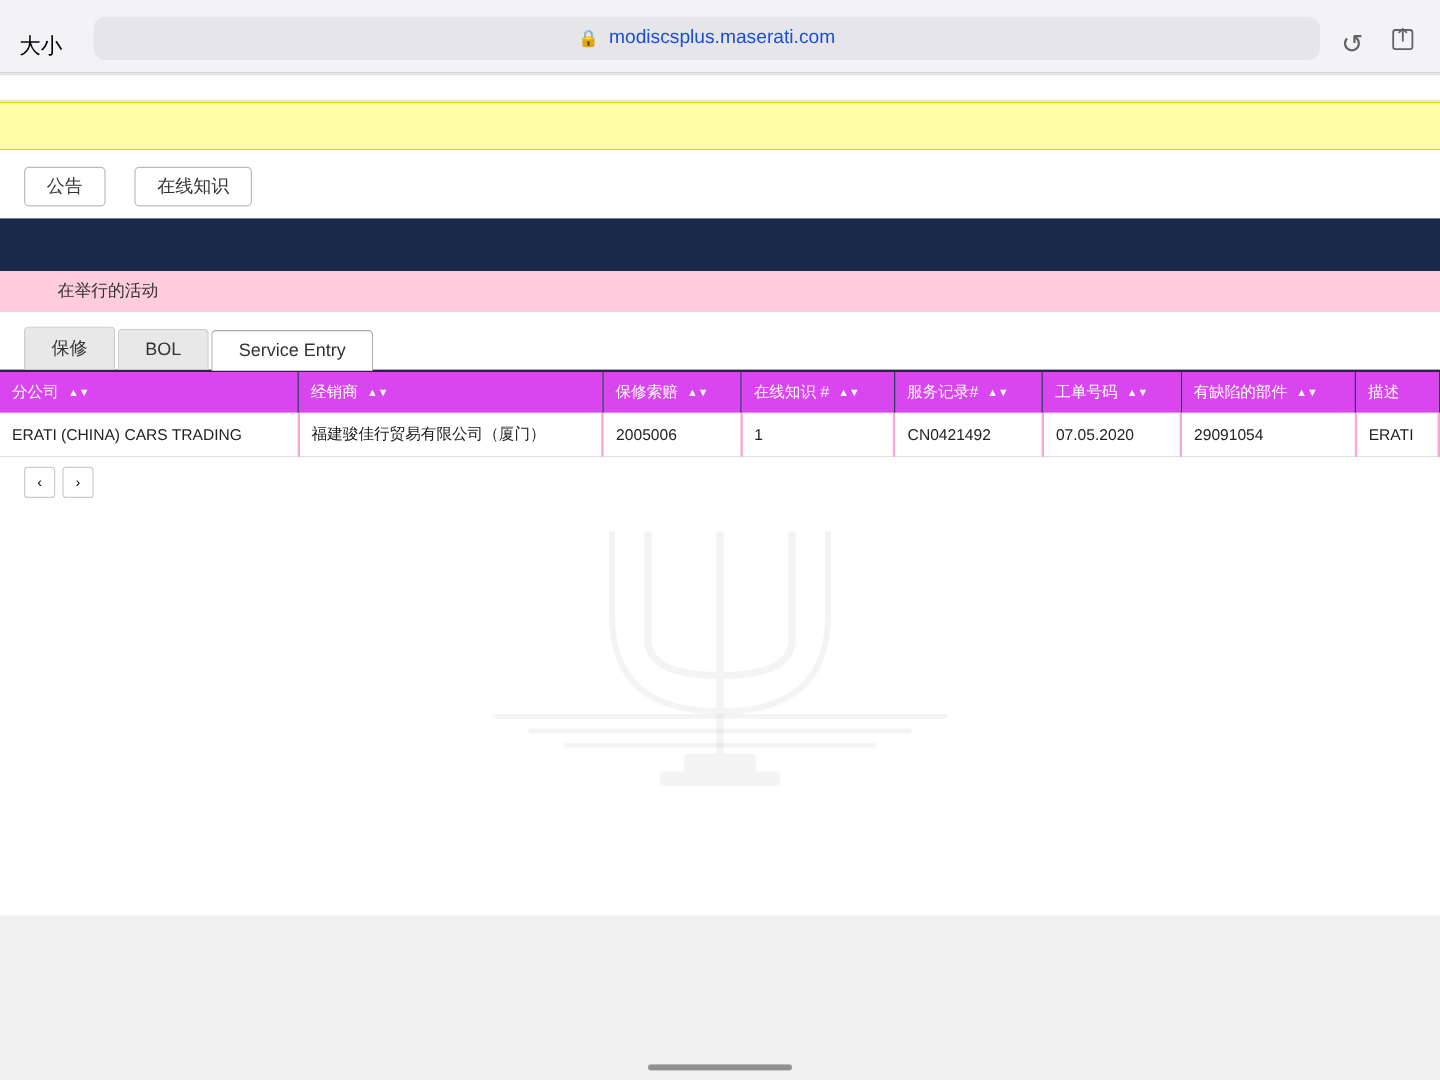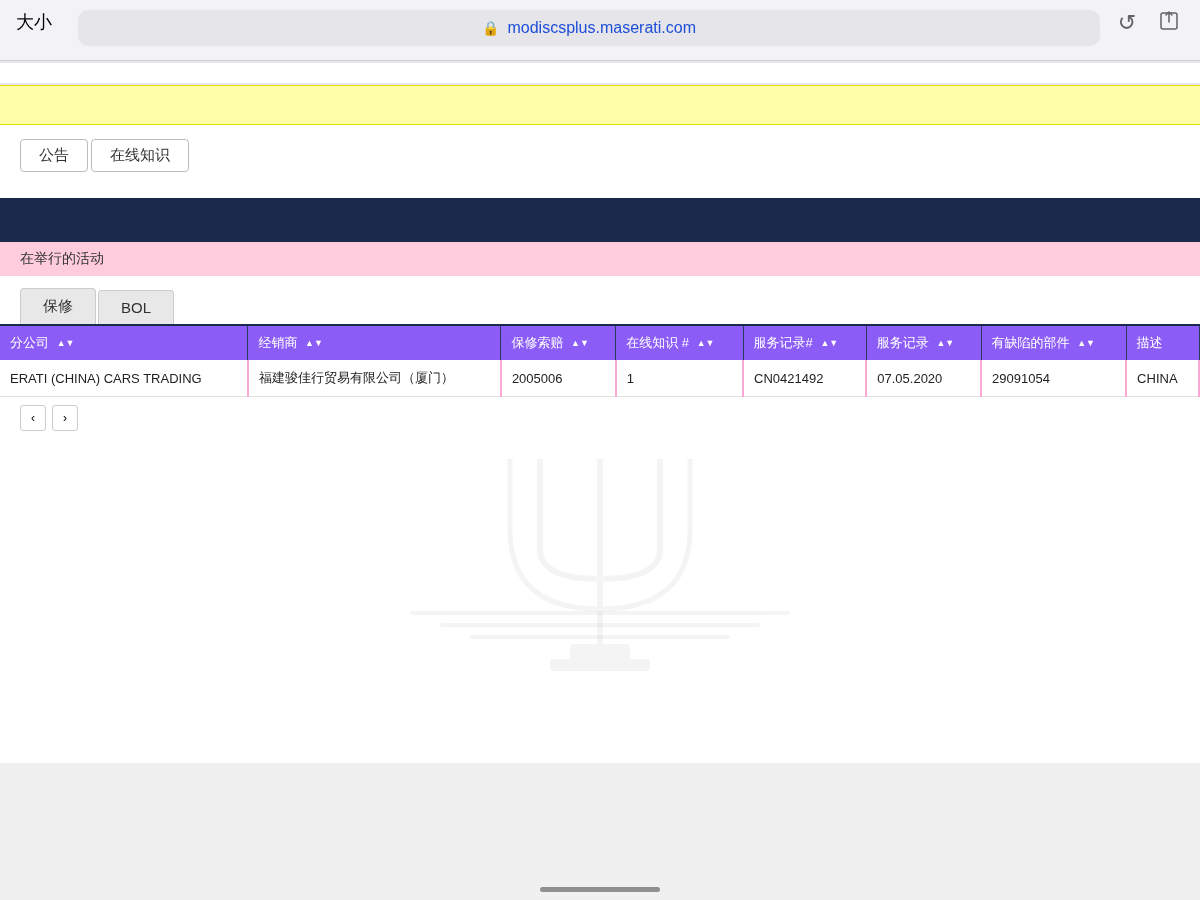"大小" .browser-toolbar { align-items: flex-start -> flex-end }
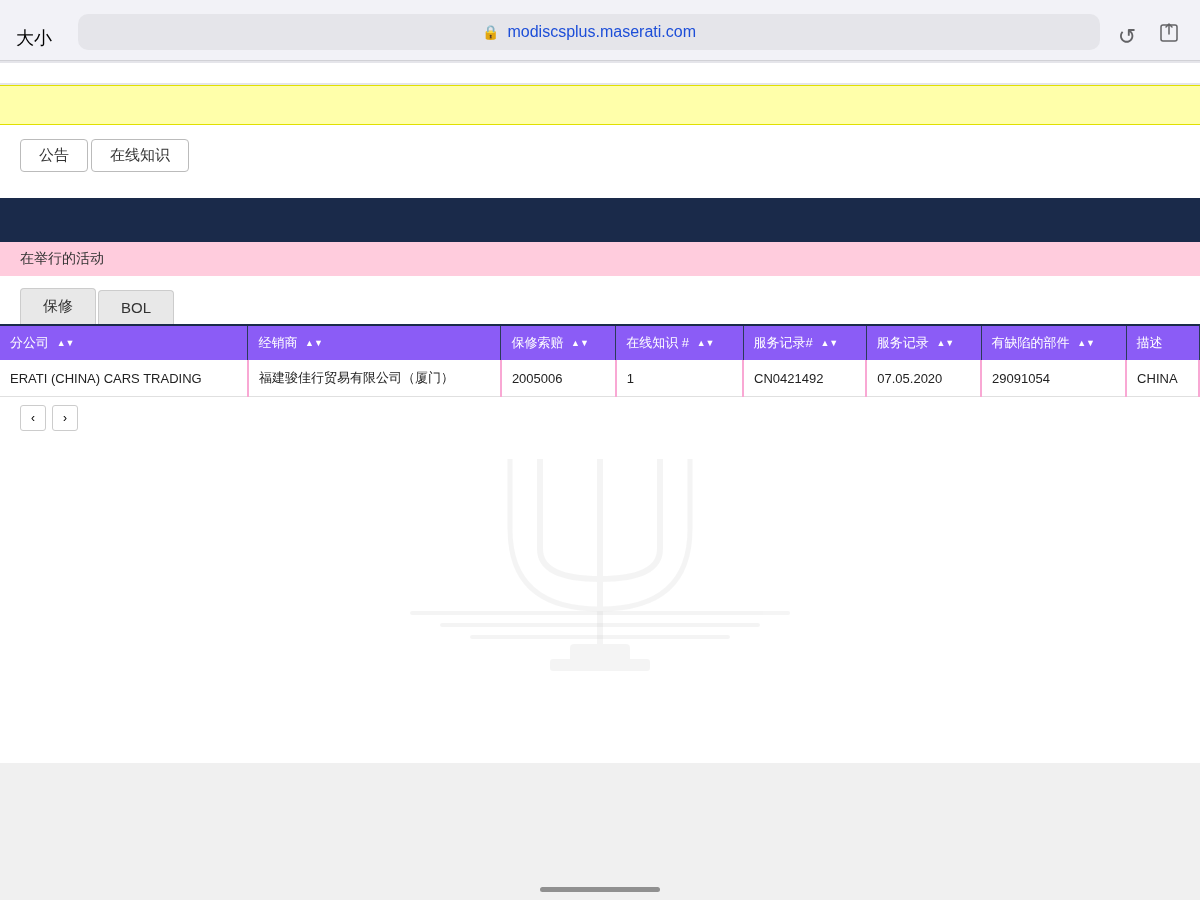"公告" .button-row { gap: 3px -> 24px; padding: 14px 20px 26px 20px -> 14px 20px 10px 20px }
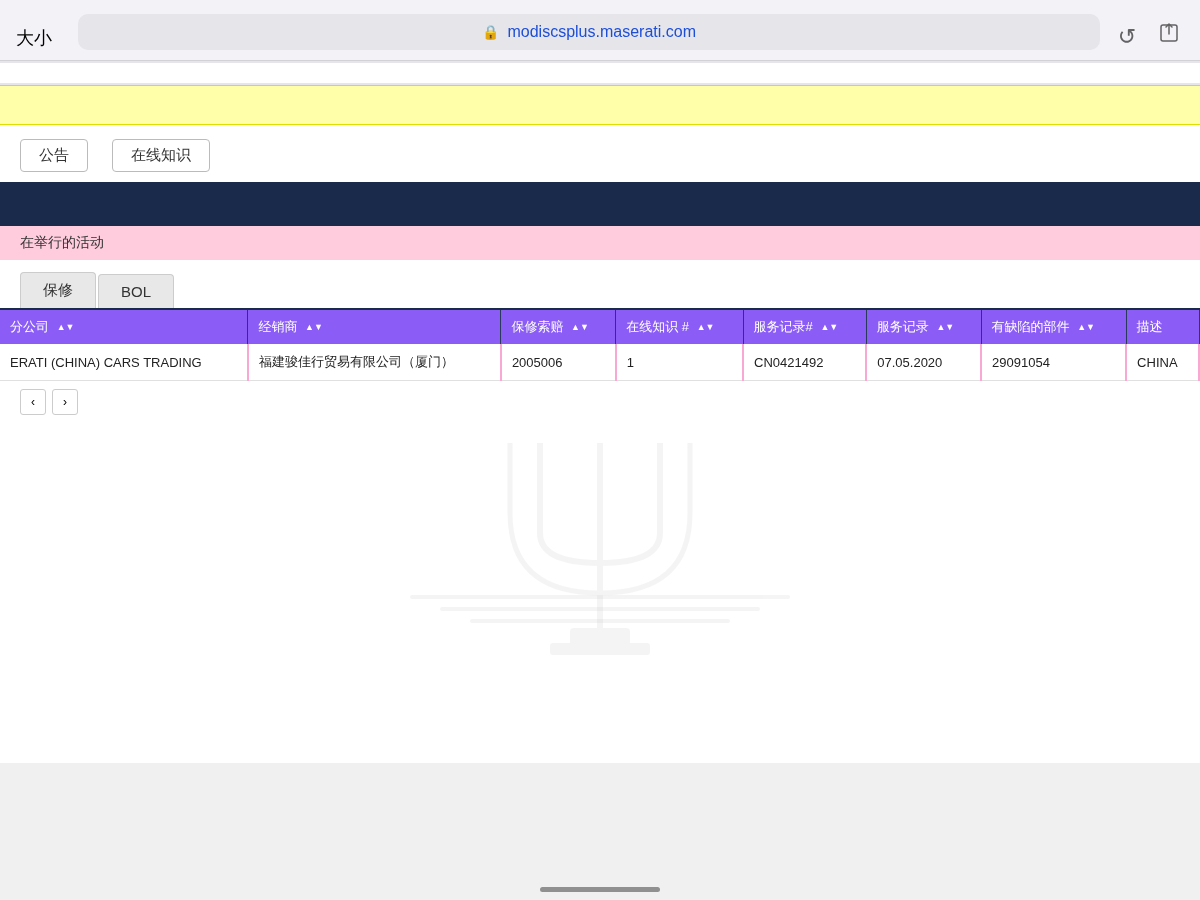"在举行的活动" .pink-row-text { margin-left: none -> 28px }
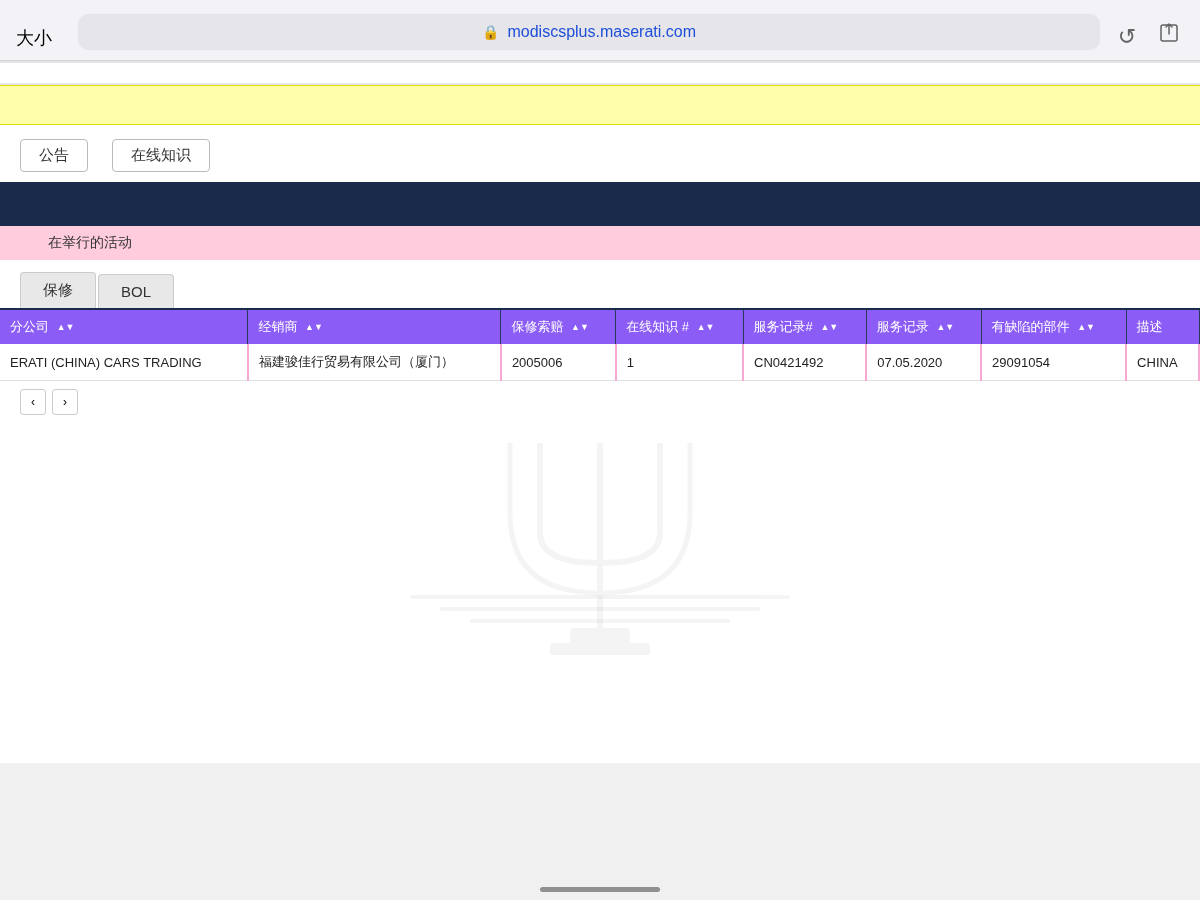"Service Entry" div.tab { html: none -> <div>Service Entry</div> }
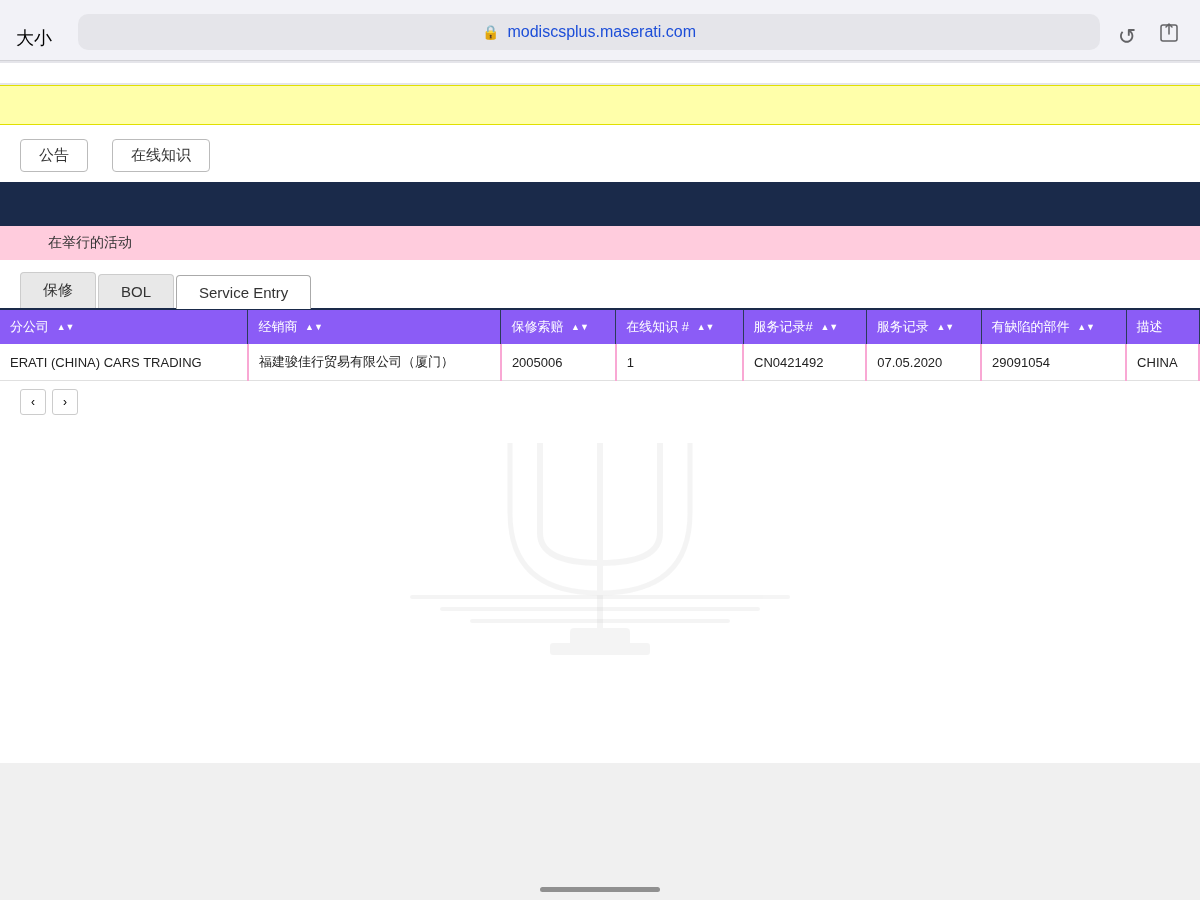"分公司 ▲▼" thead tr { background: #8b5cf6 -> #d946ef }
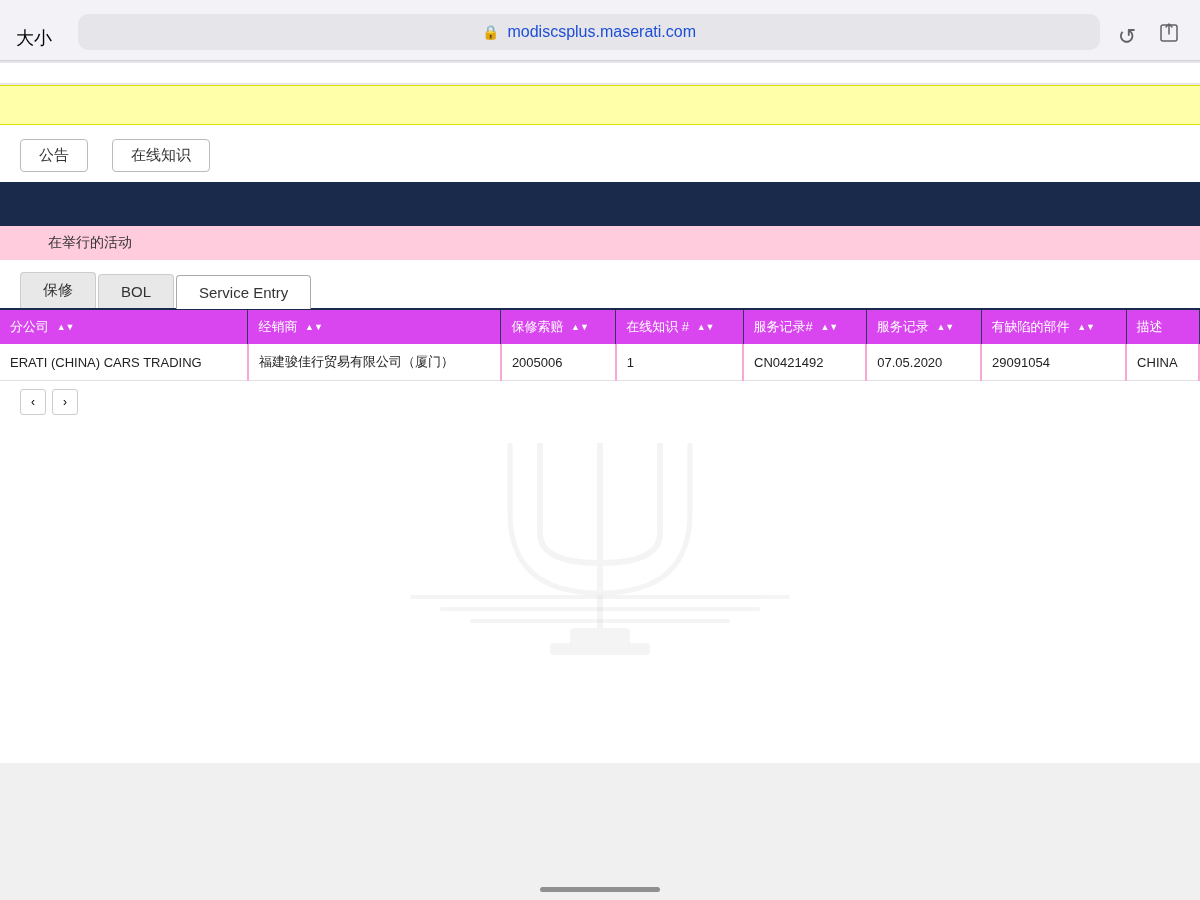"服务记录" span { text: 服务记录 -> 工单号码 }
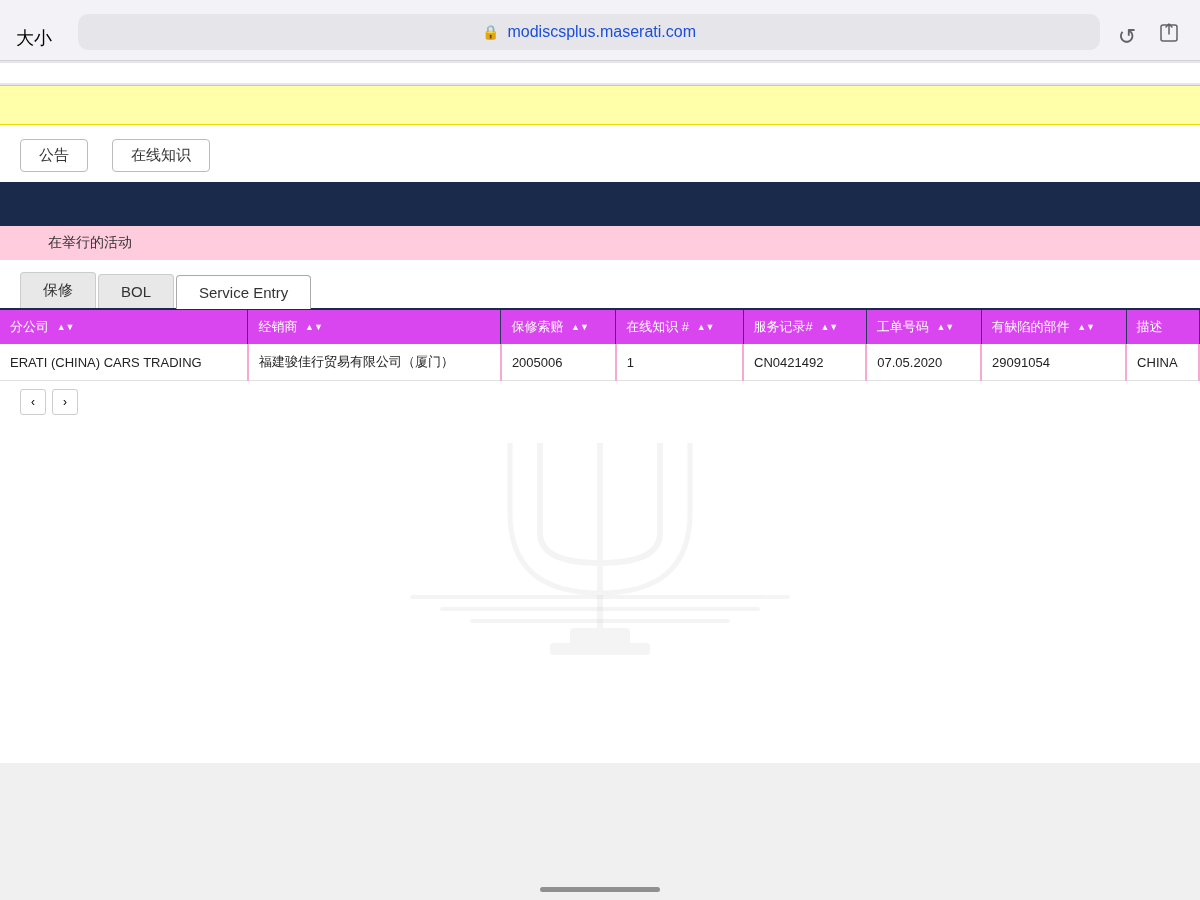"CHINA" td { text: CHINA -> ERATI }
